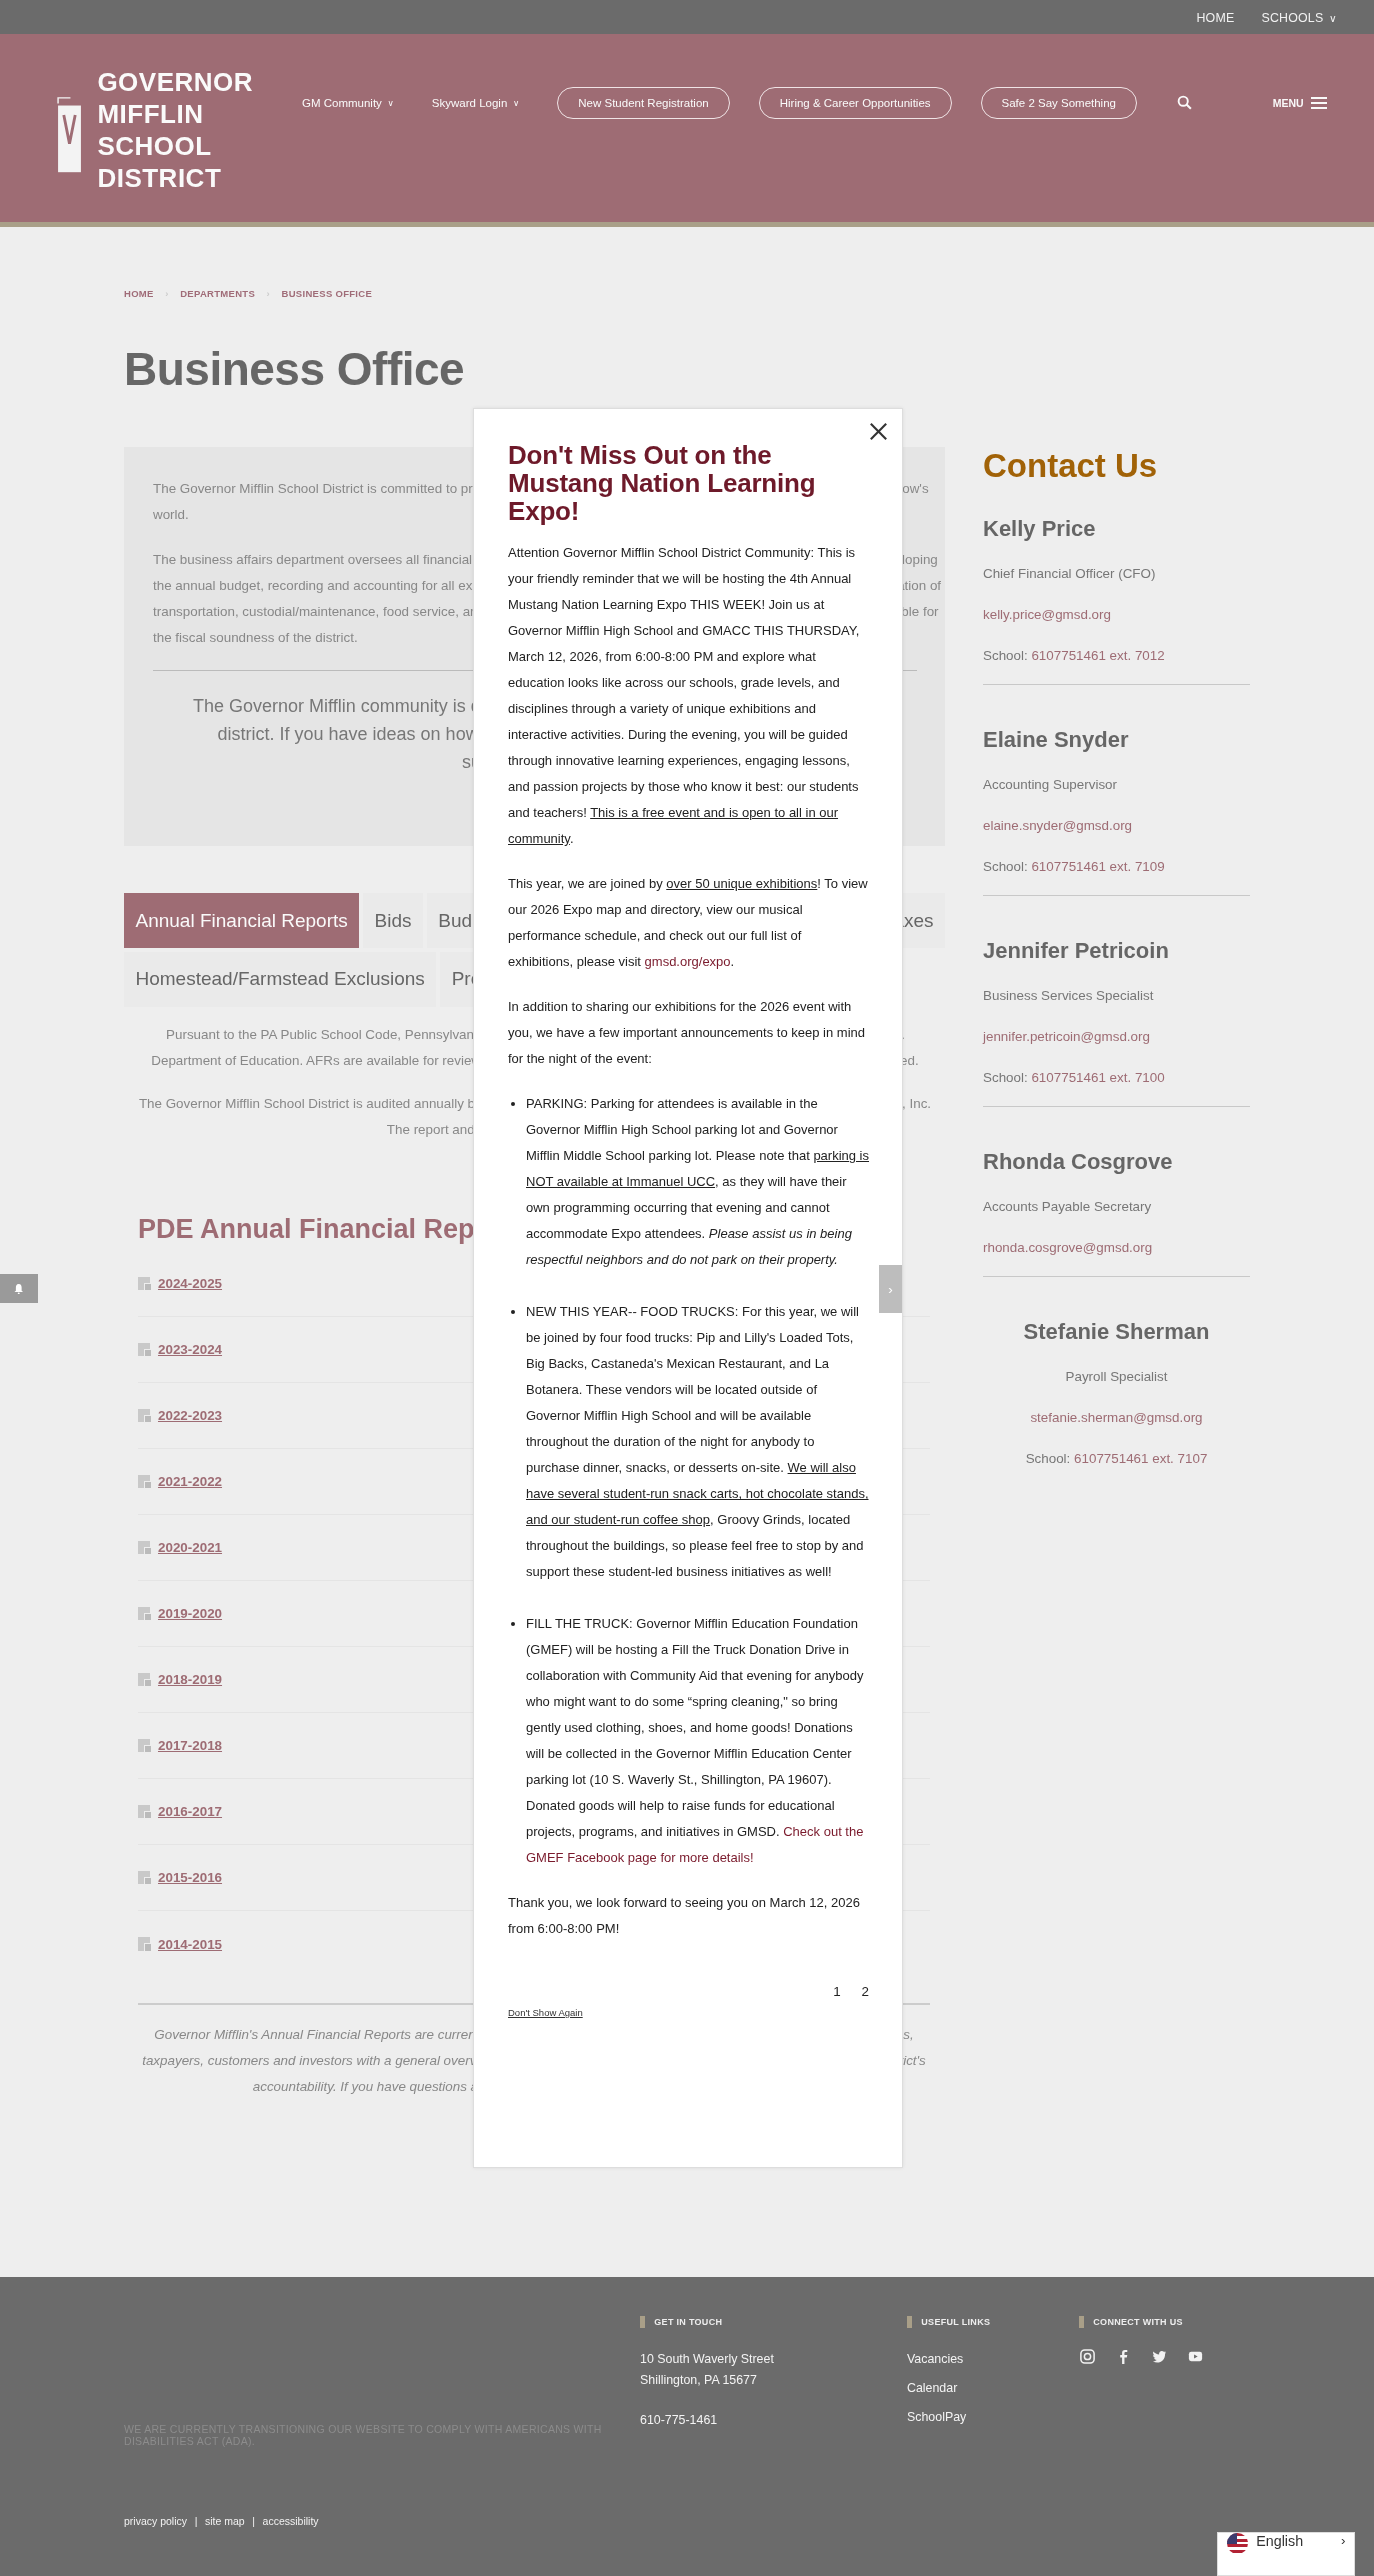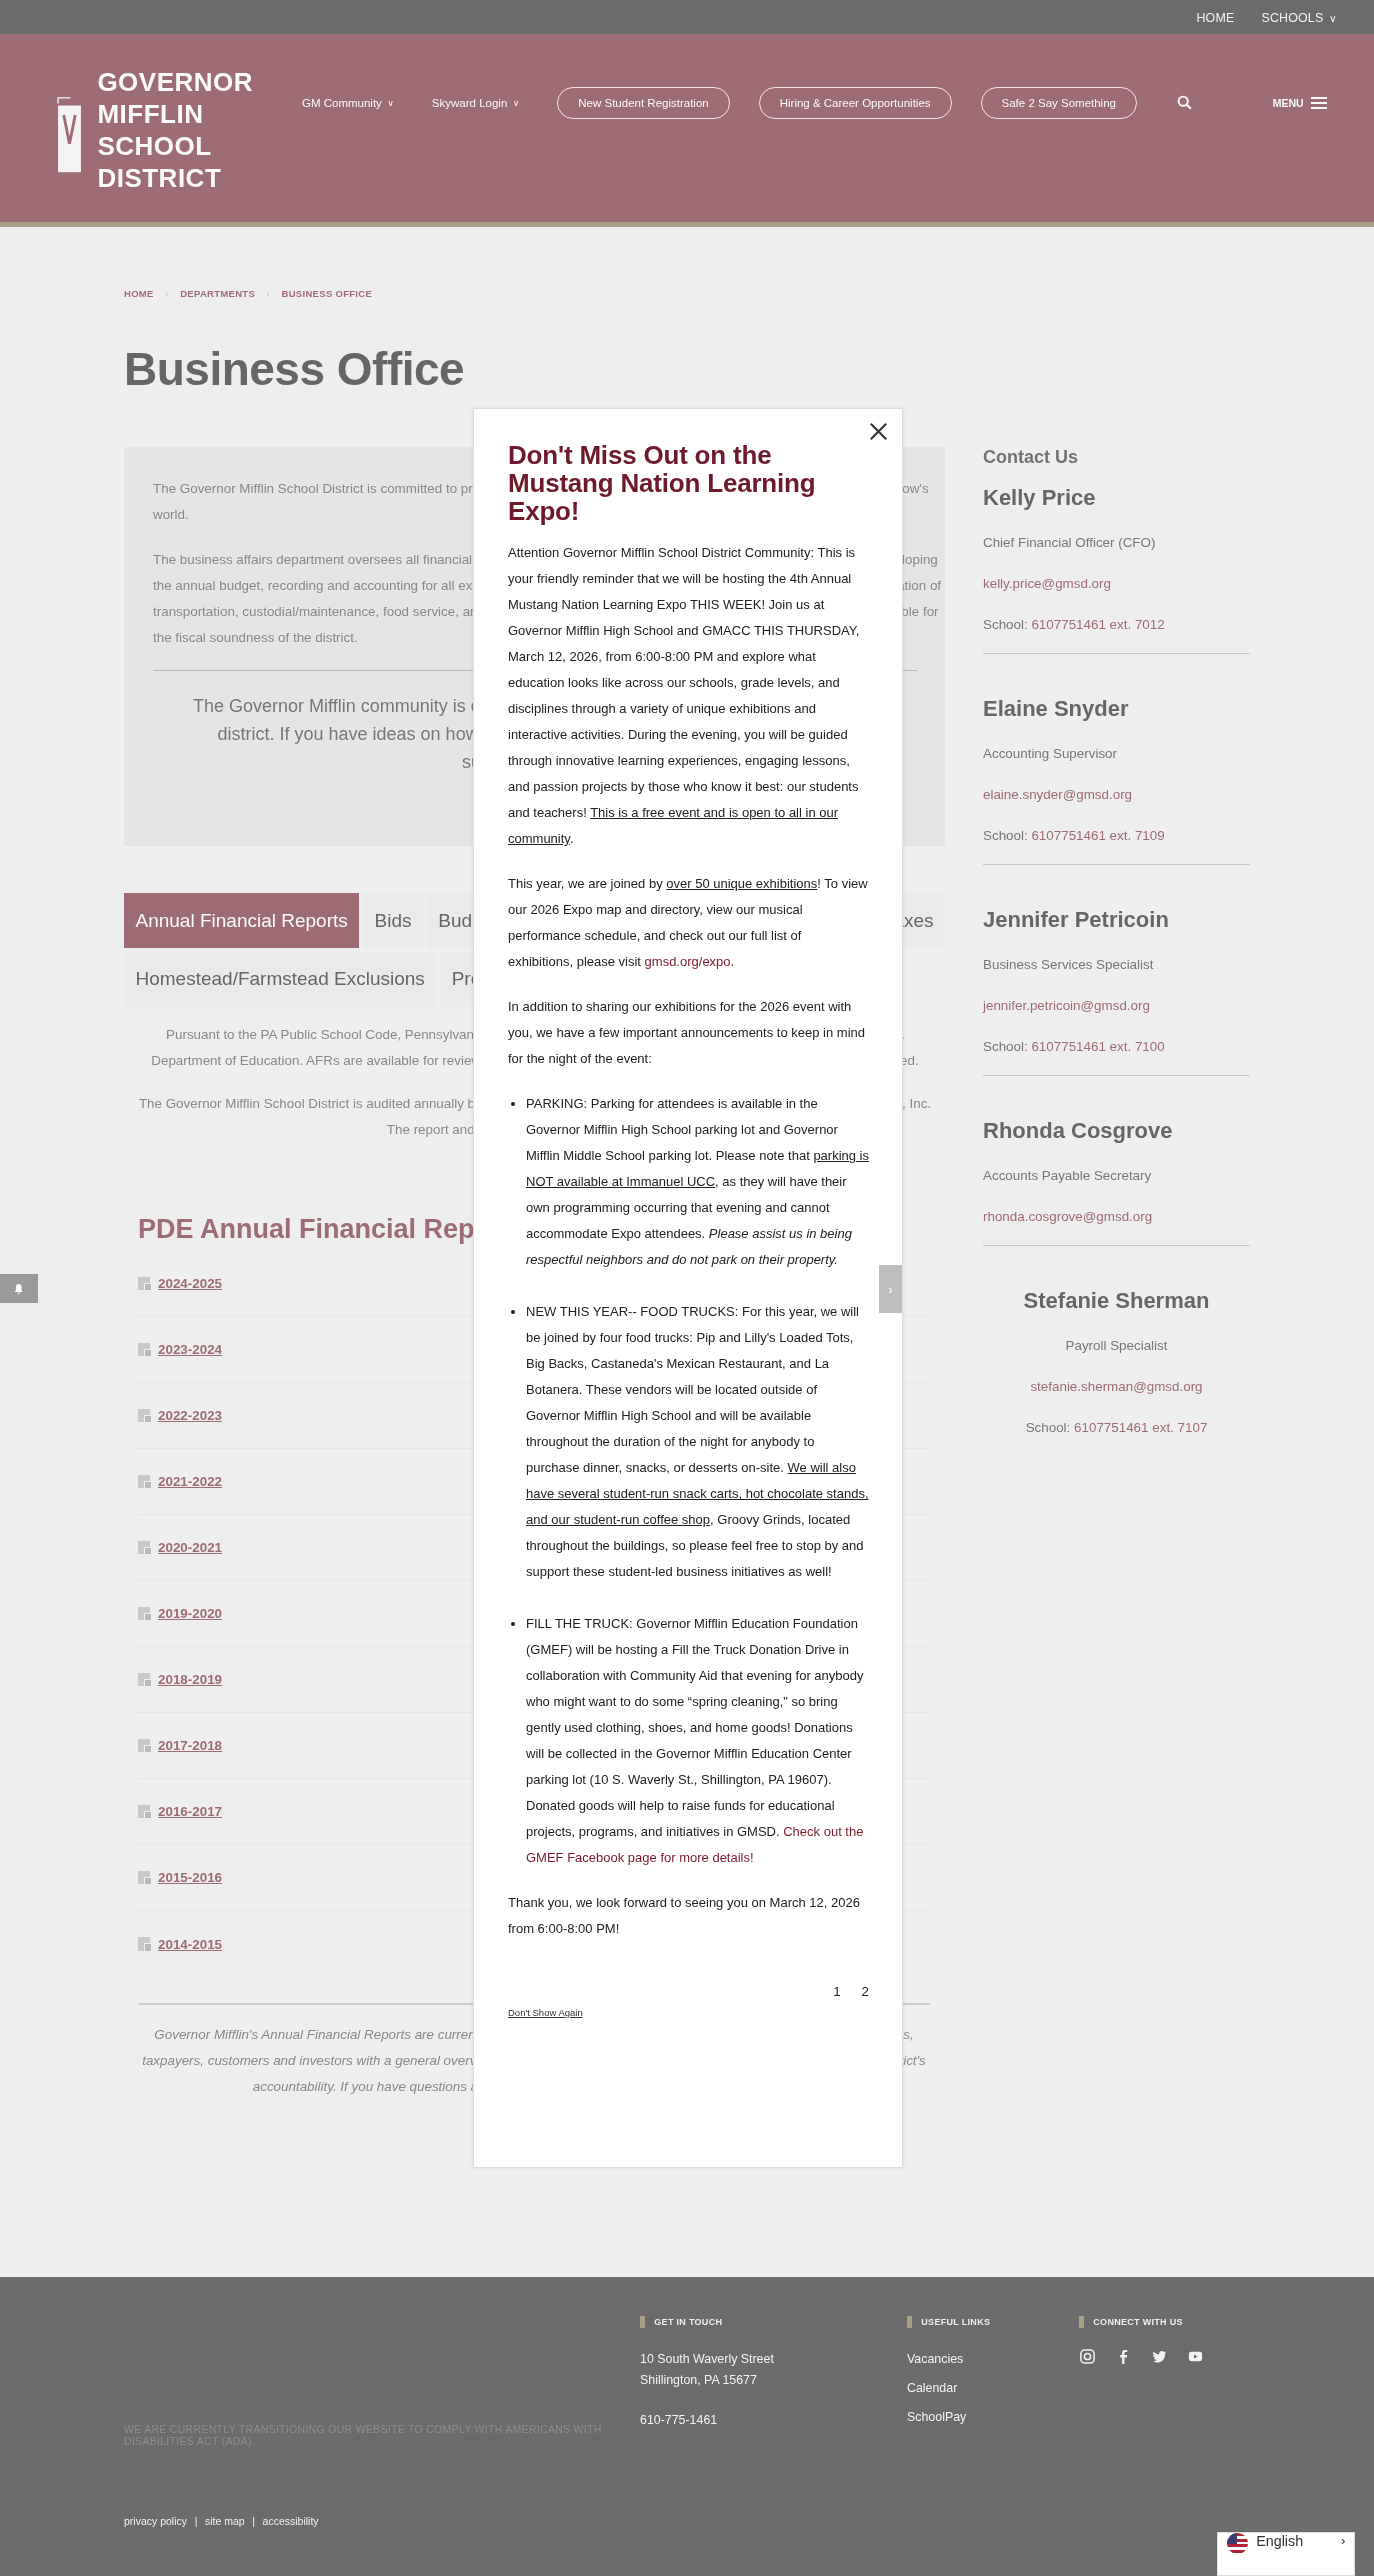"Contact Us" .contact-title { color: #737373 -> #a16207; font-size: 18px -> 33px; margin-bottom: 17px -> 31px }
